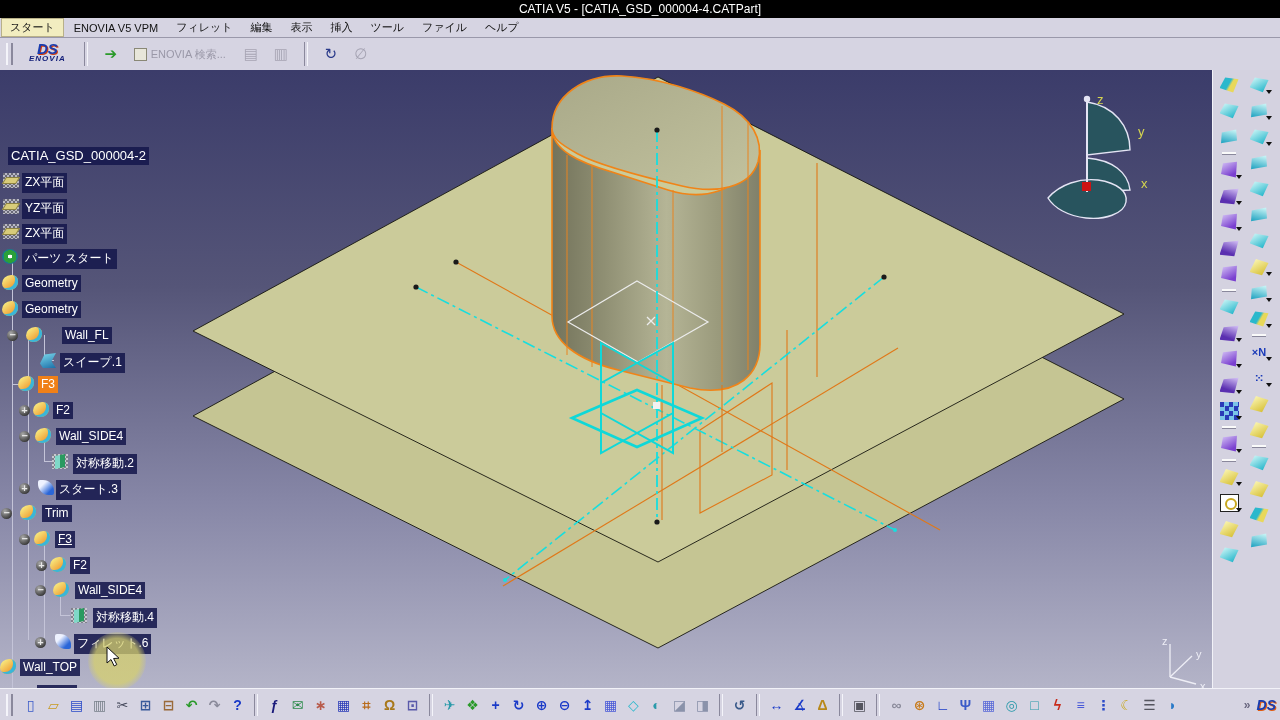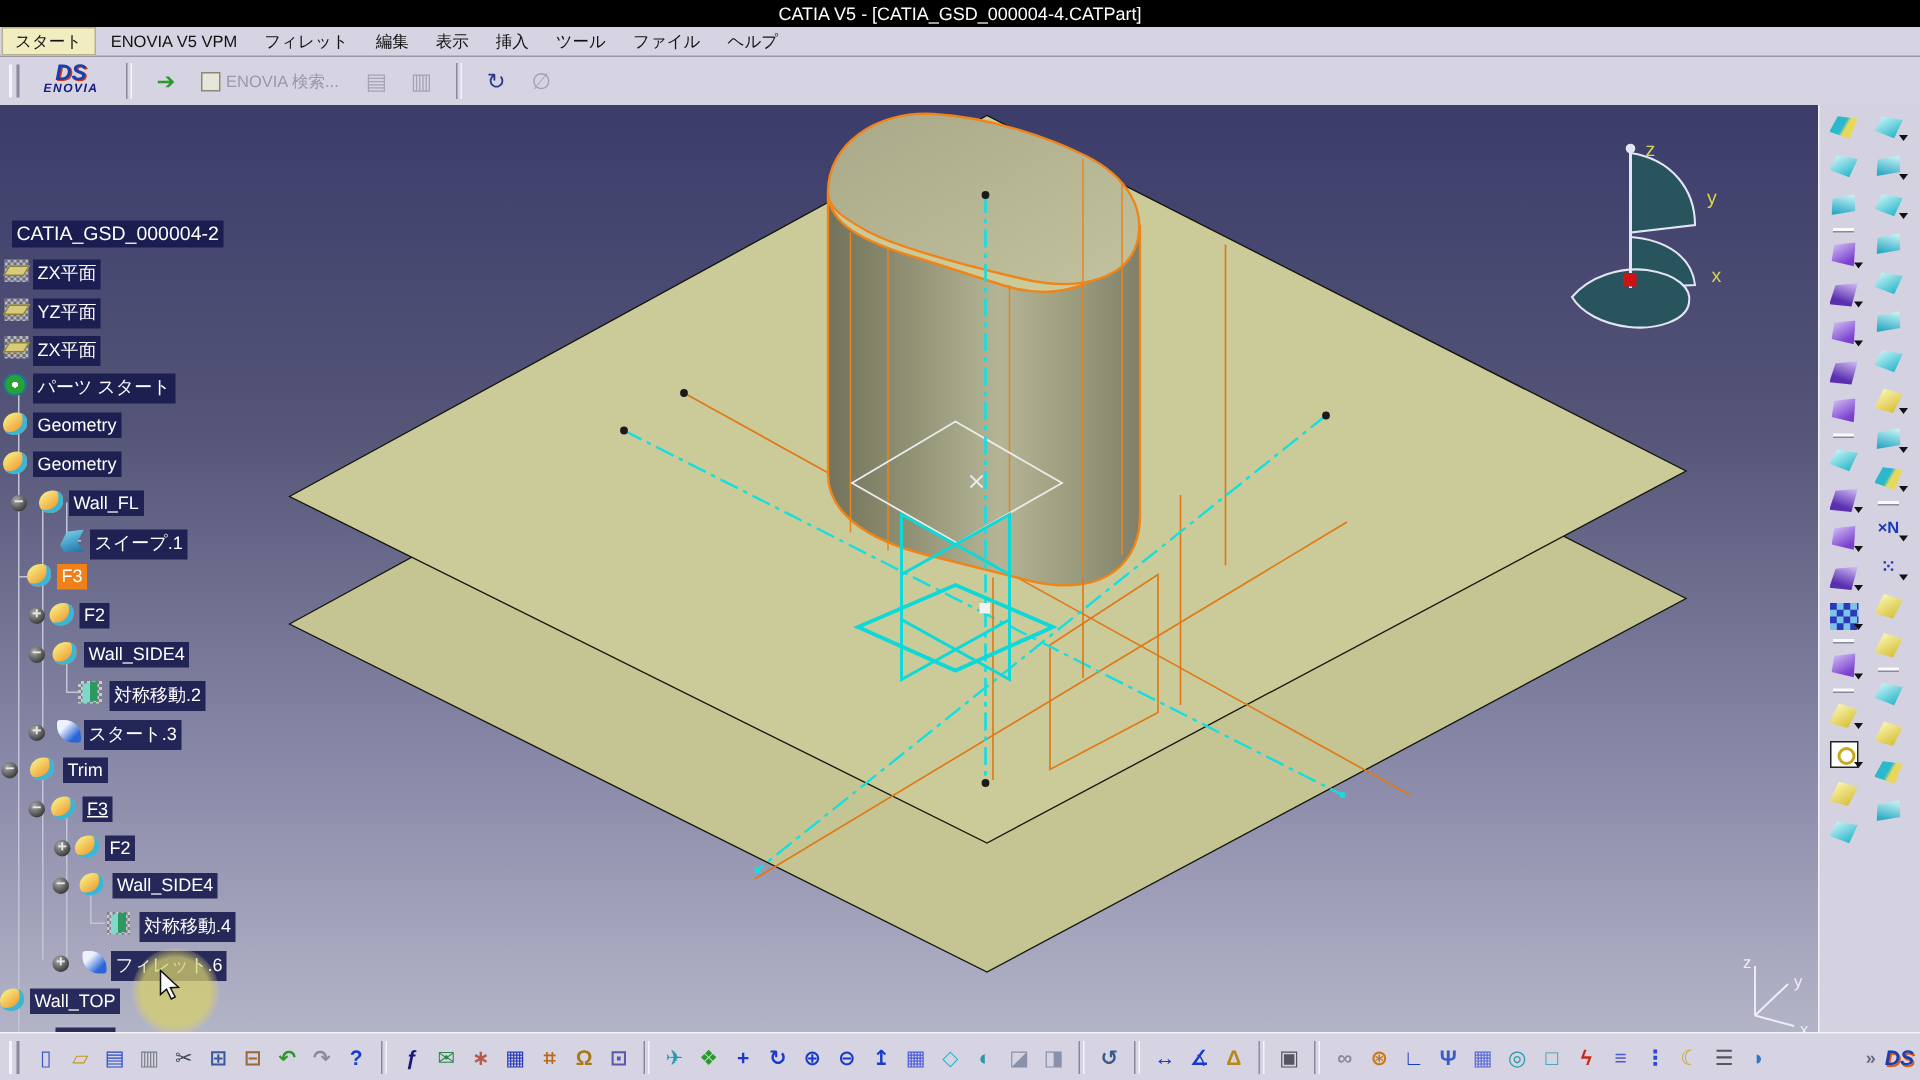"Wall_FL" span.tlabel { left: 46px -> 62px }
